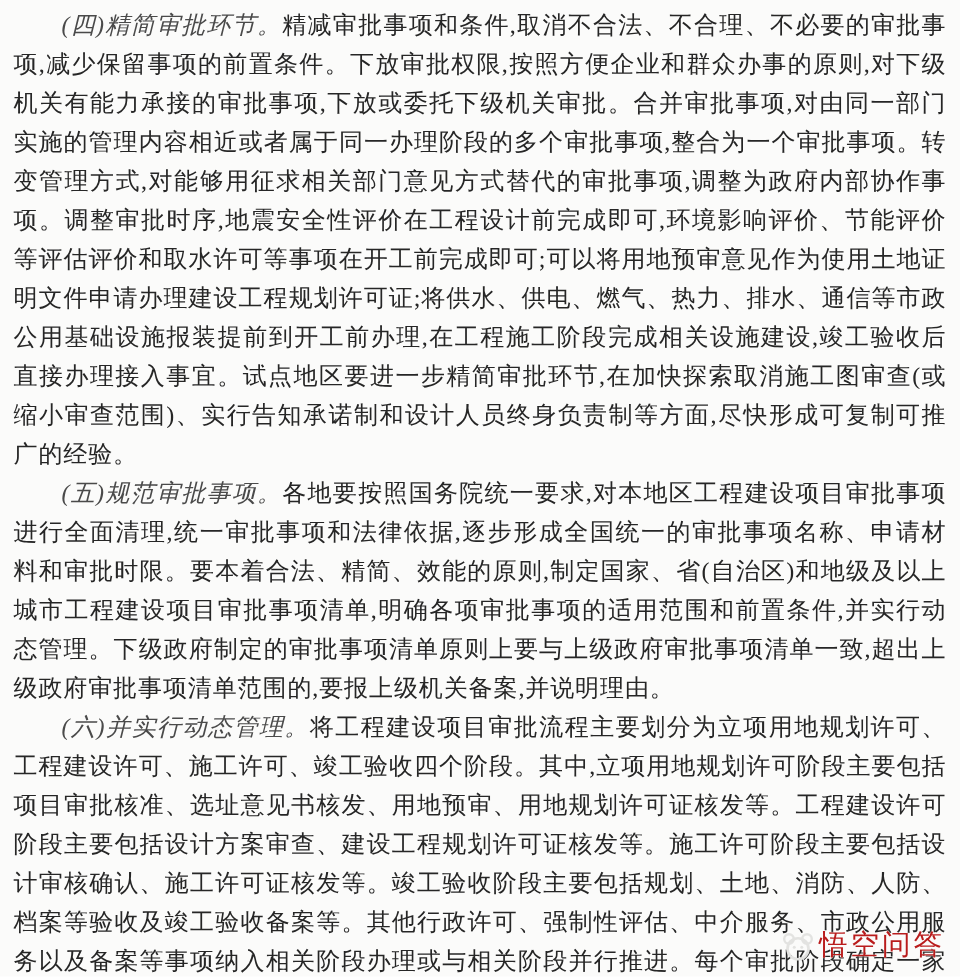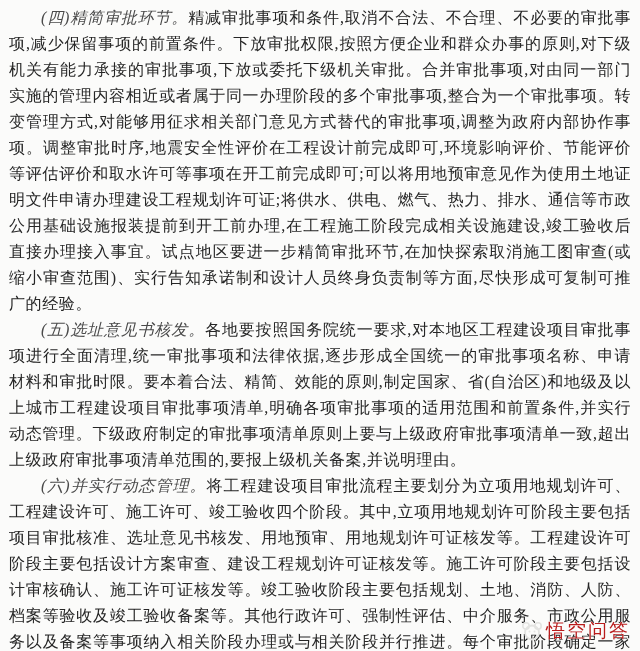"(五)选址意见书核发。" span.para-heading { text: 选址意见书核发 -> 规范审批事项 }
